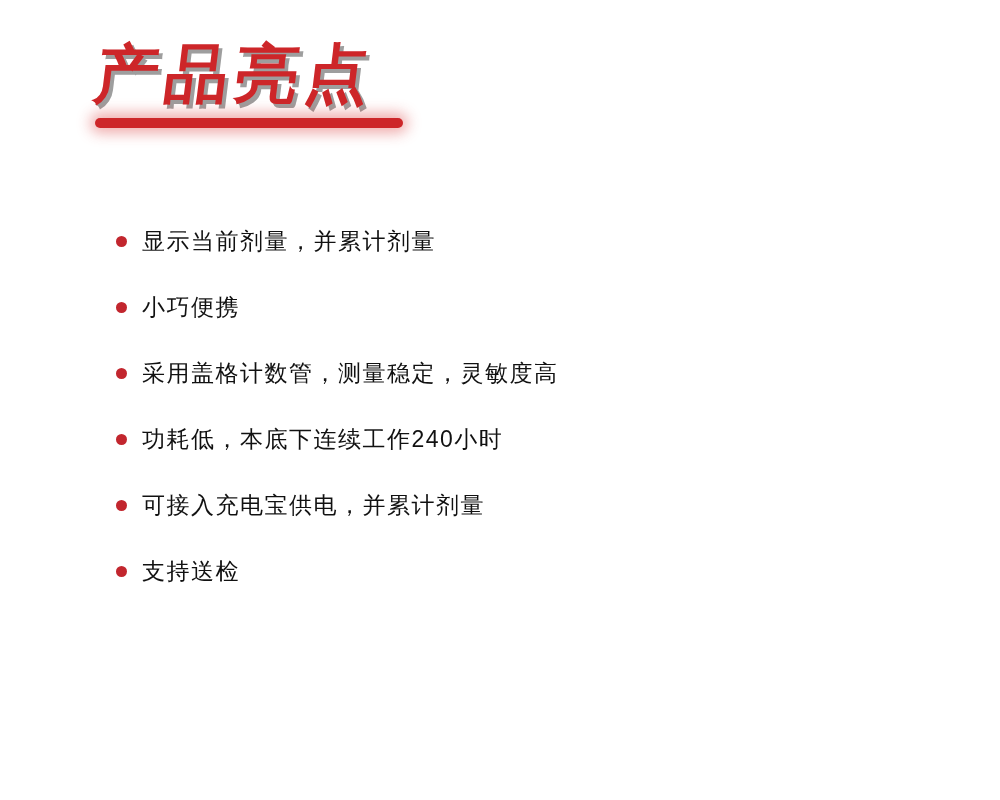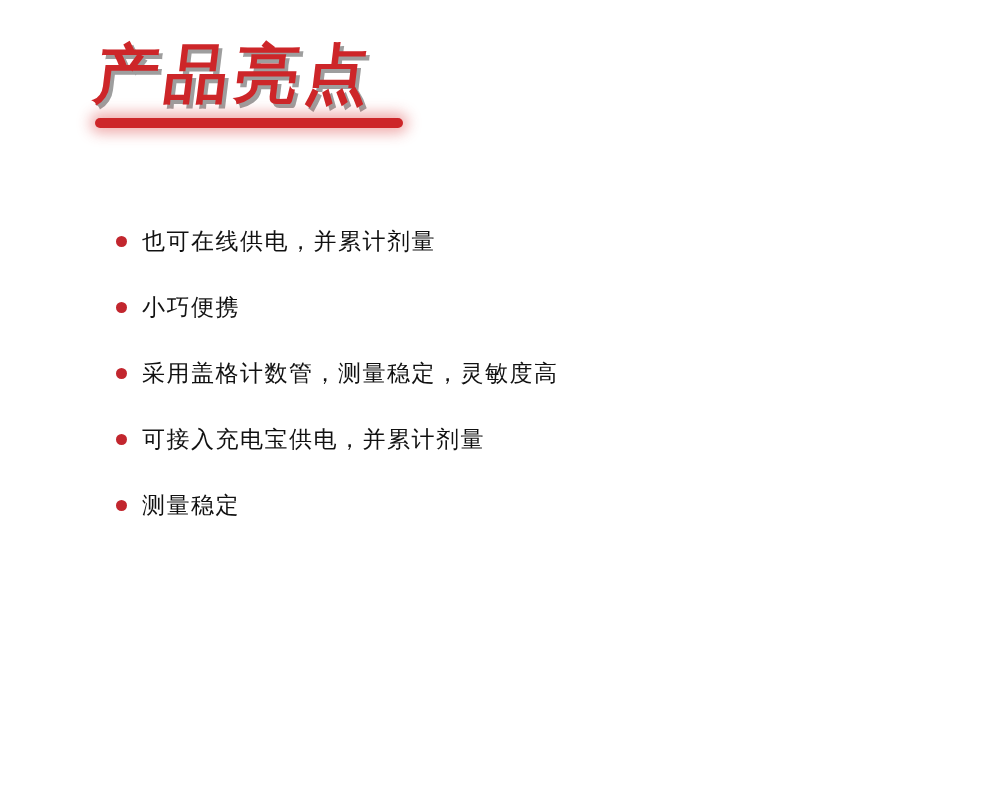"也可在线供电，并累计剂量" span.feature-text { text: 也可在线供电 -> 显示当前剂量 }
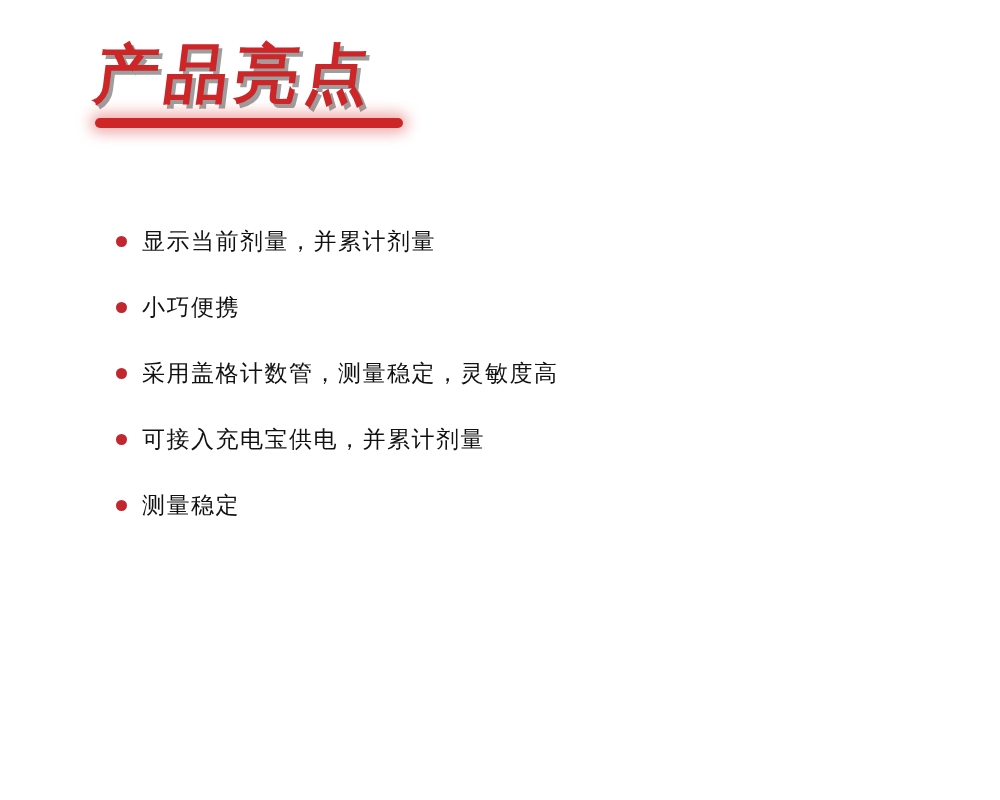"功耗低，本底下连续工作240小时" li.feature-item { html: none -> <li> <span></span> <span>功耗低，本底下连续工作240小时</span> </li> }
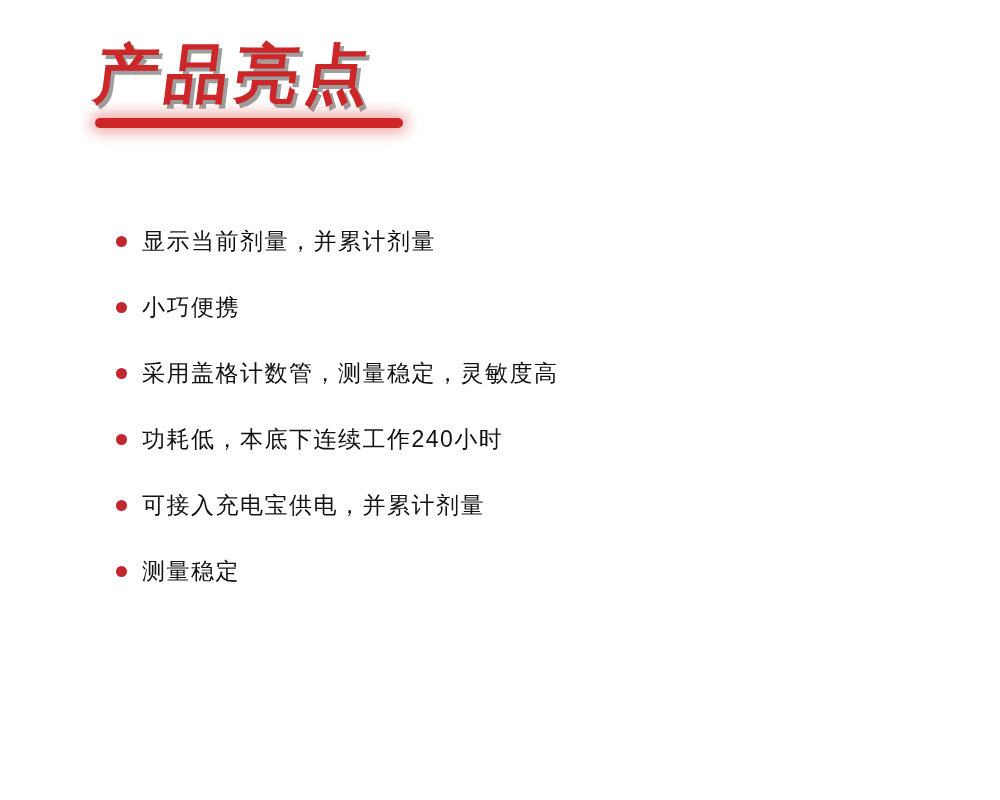"测量稳定" span.feature-text { text: 测量稳定 -> 支持送检 }
